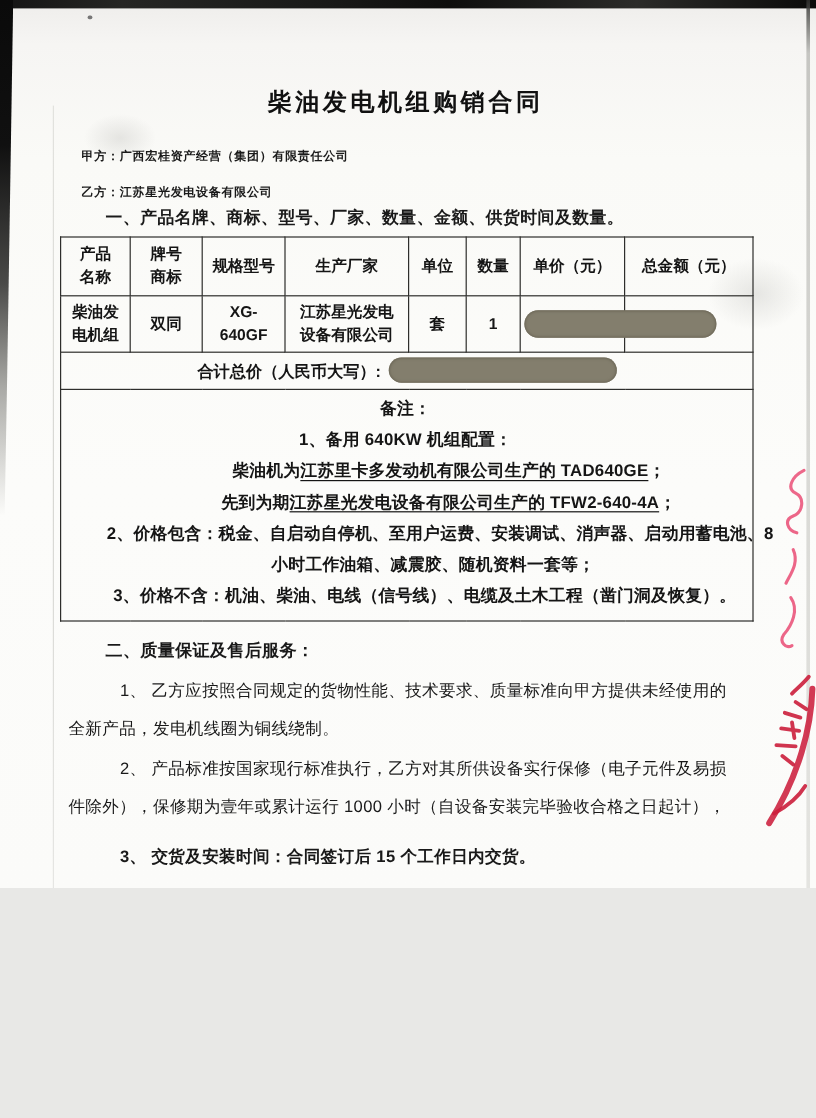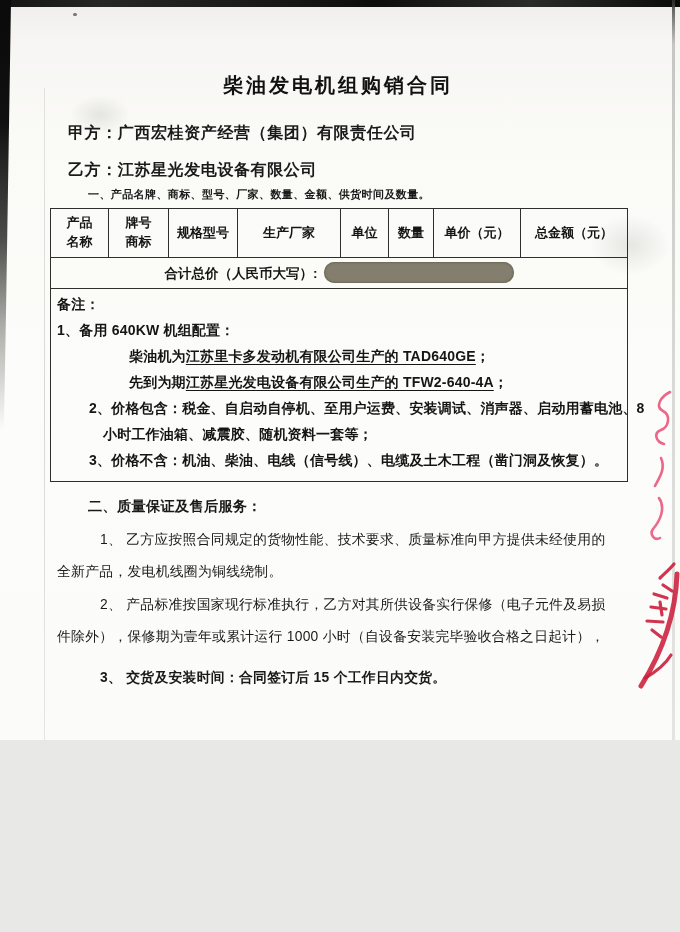"甲方：广西宏桂资产经营（集团）有限责任公司" .party { font-size: 16px -> 10px }
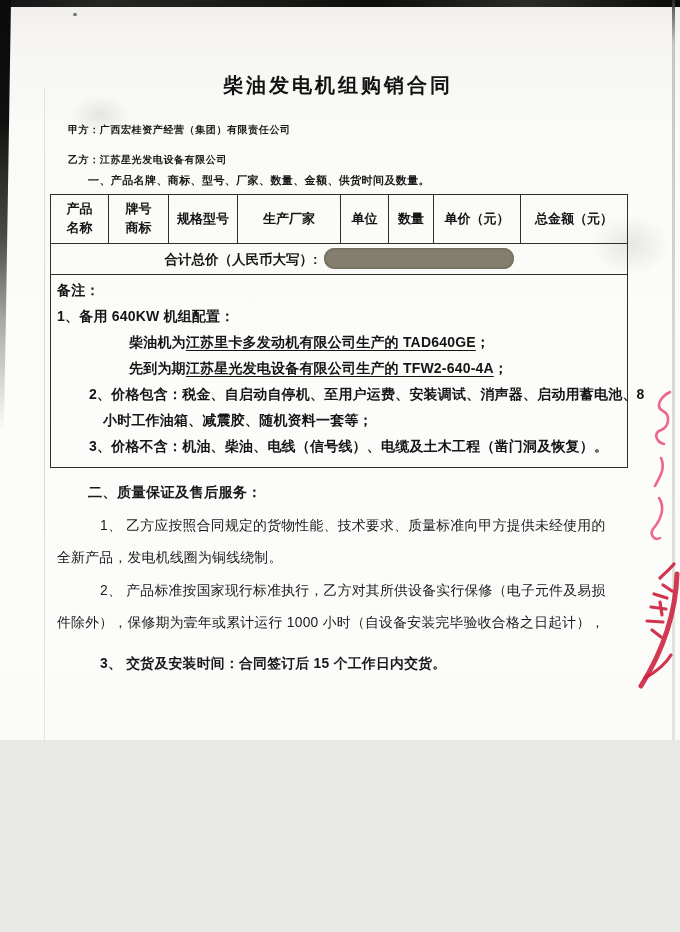"一、产品名牌、商标、型号、厂家、数量、金额、供货时间及数量。" .sec-heading { font-size: 11px -> 14px }
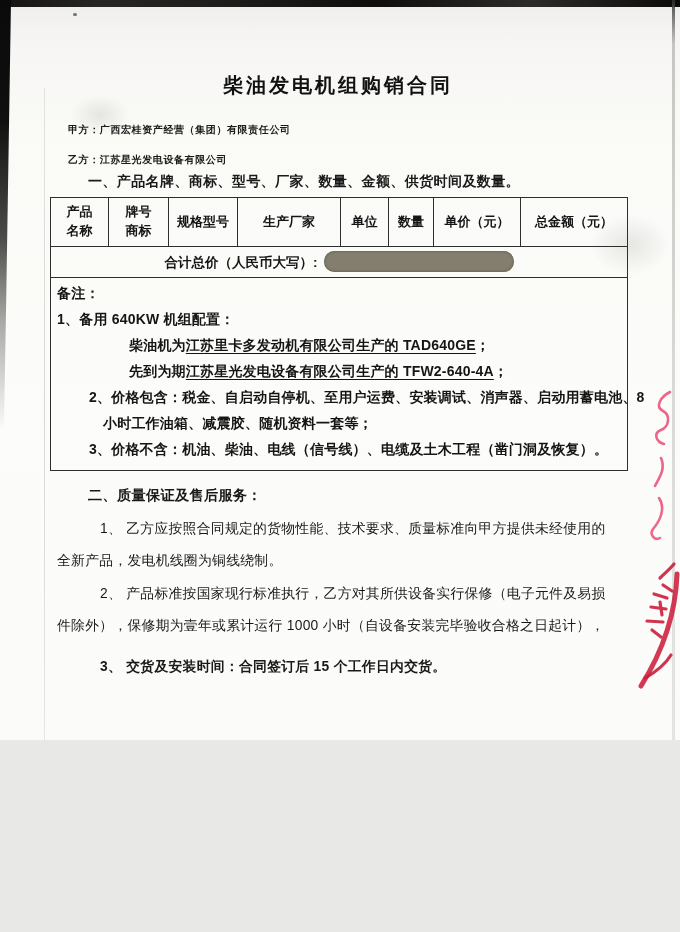"柴油发" tr.data-row { html: none -> <tr> <td>柴油发 电机组</td> <td>双同</td> <td>XG-640GF</td> <td>江苏星光发电 设备有限公司</td> <td>套</td> <td>1</td> <td> <div></div> </td> <td></td> </tr> }
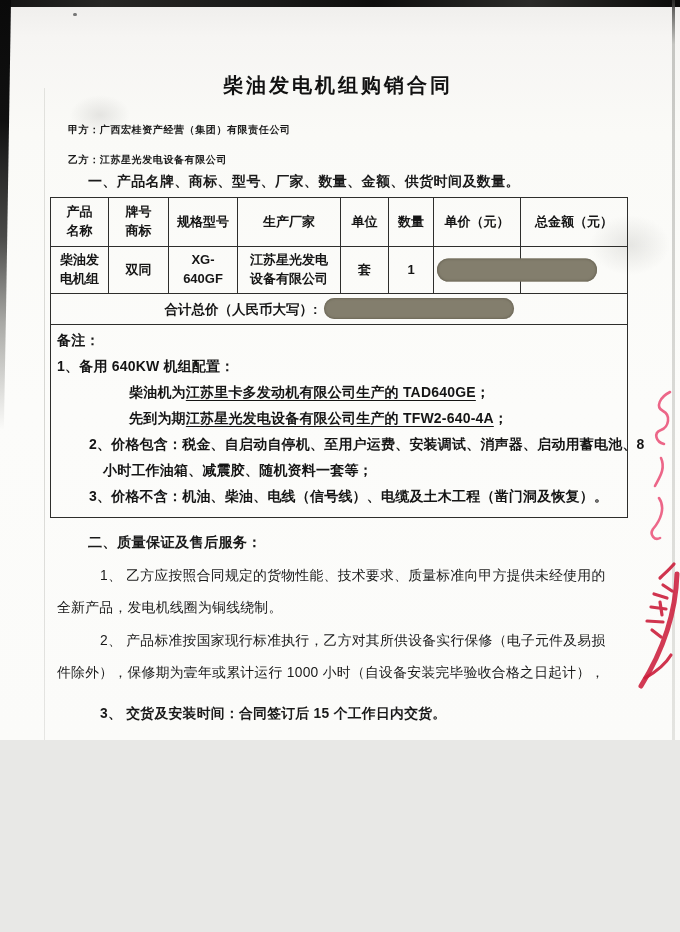"备注：" tr.notes-row td { text-align: left -> center }
